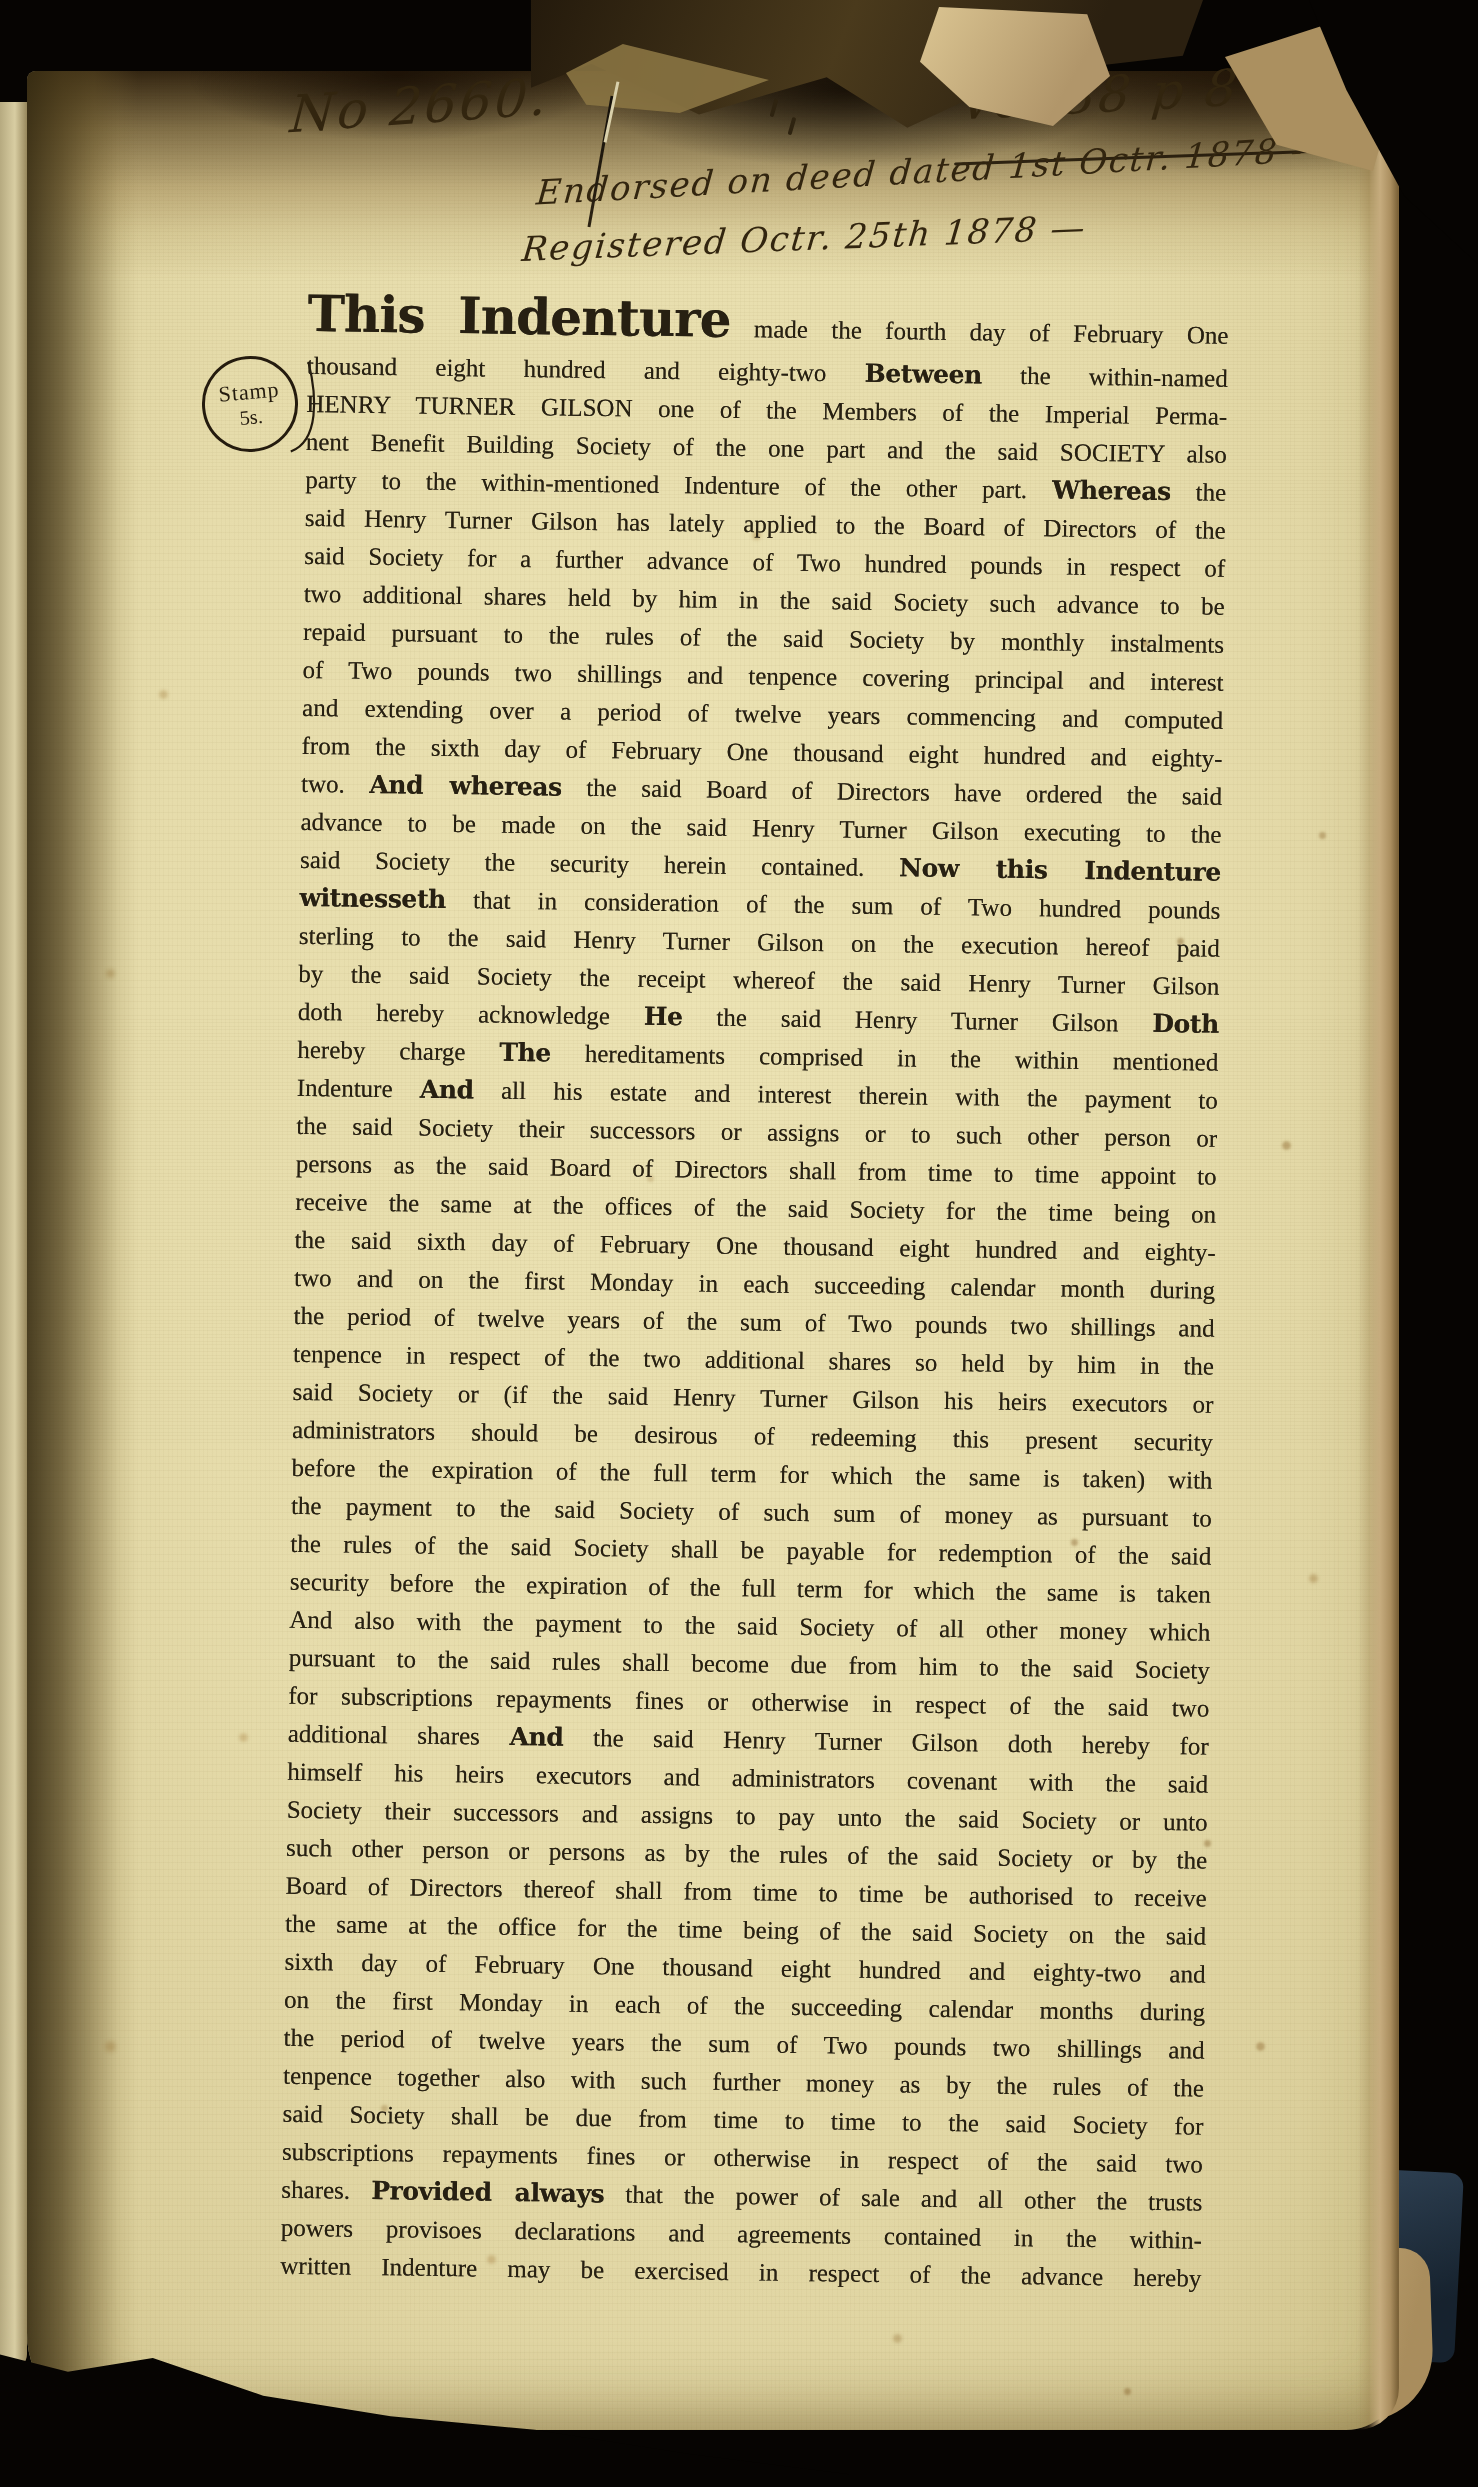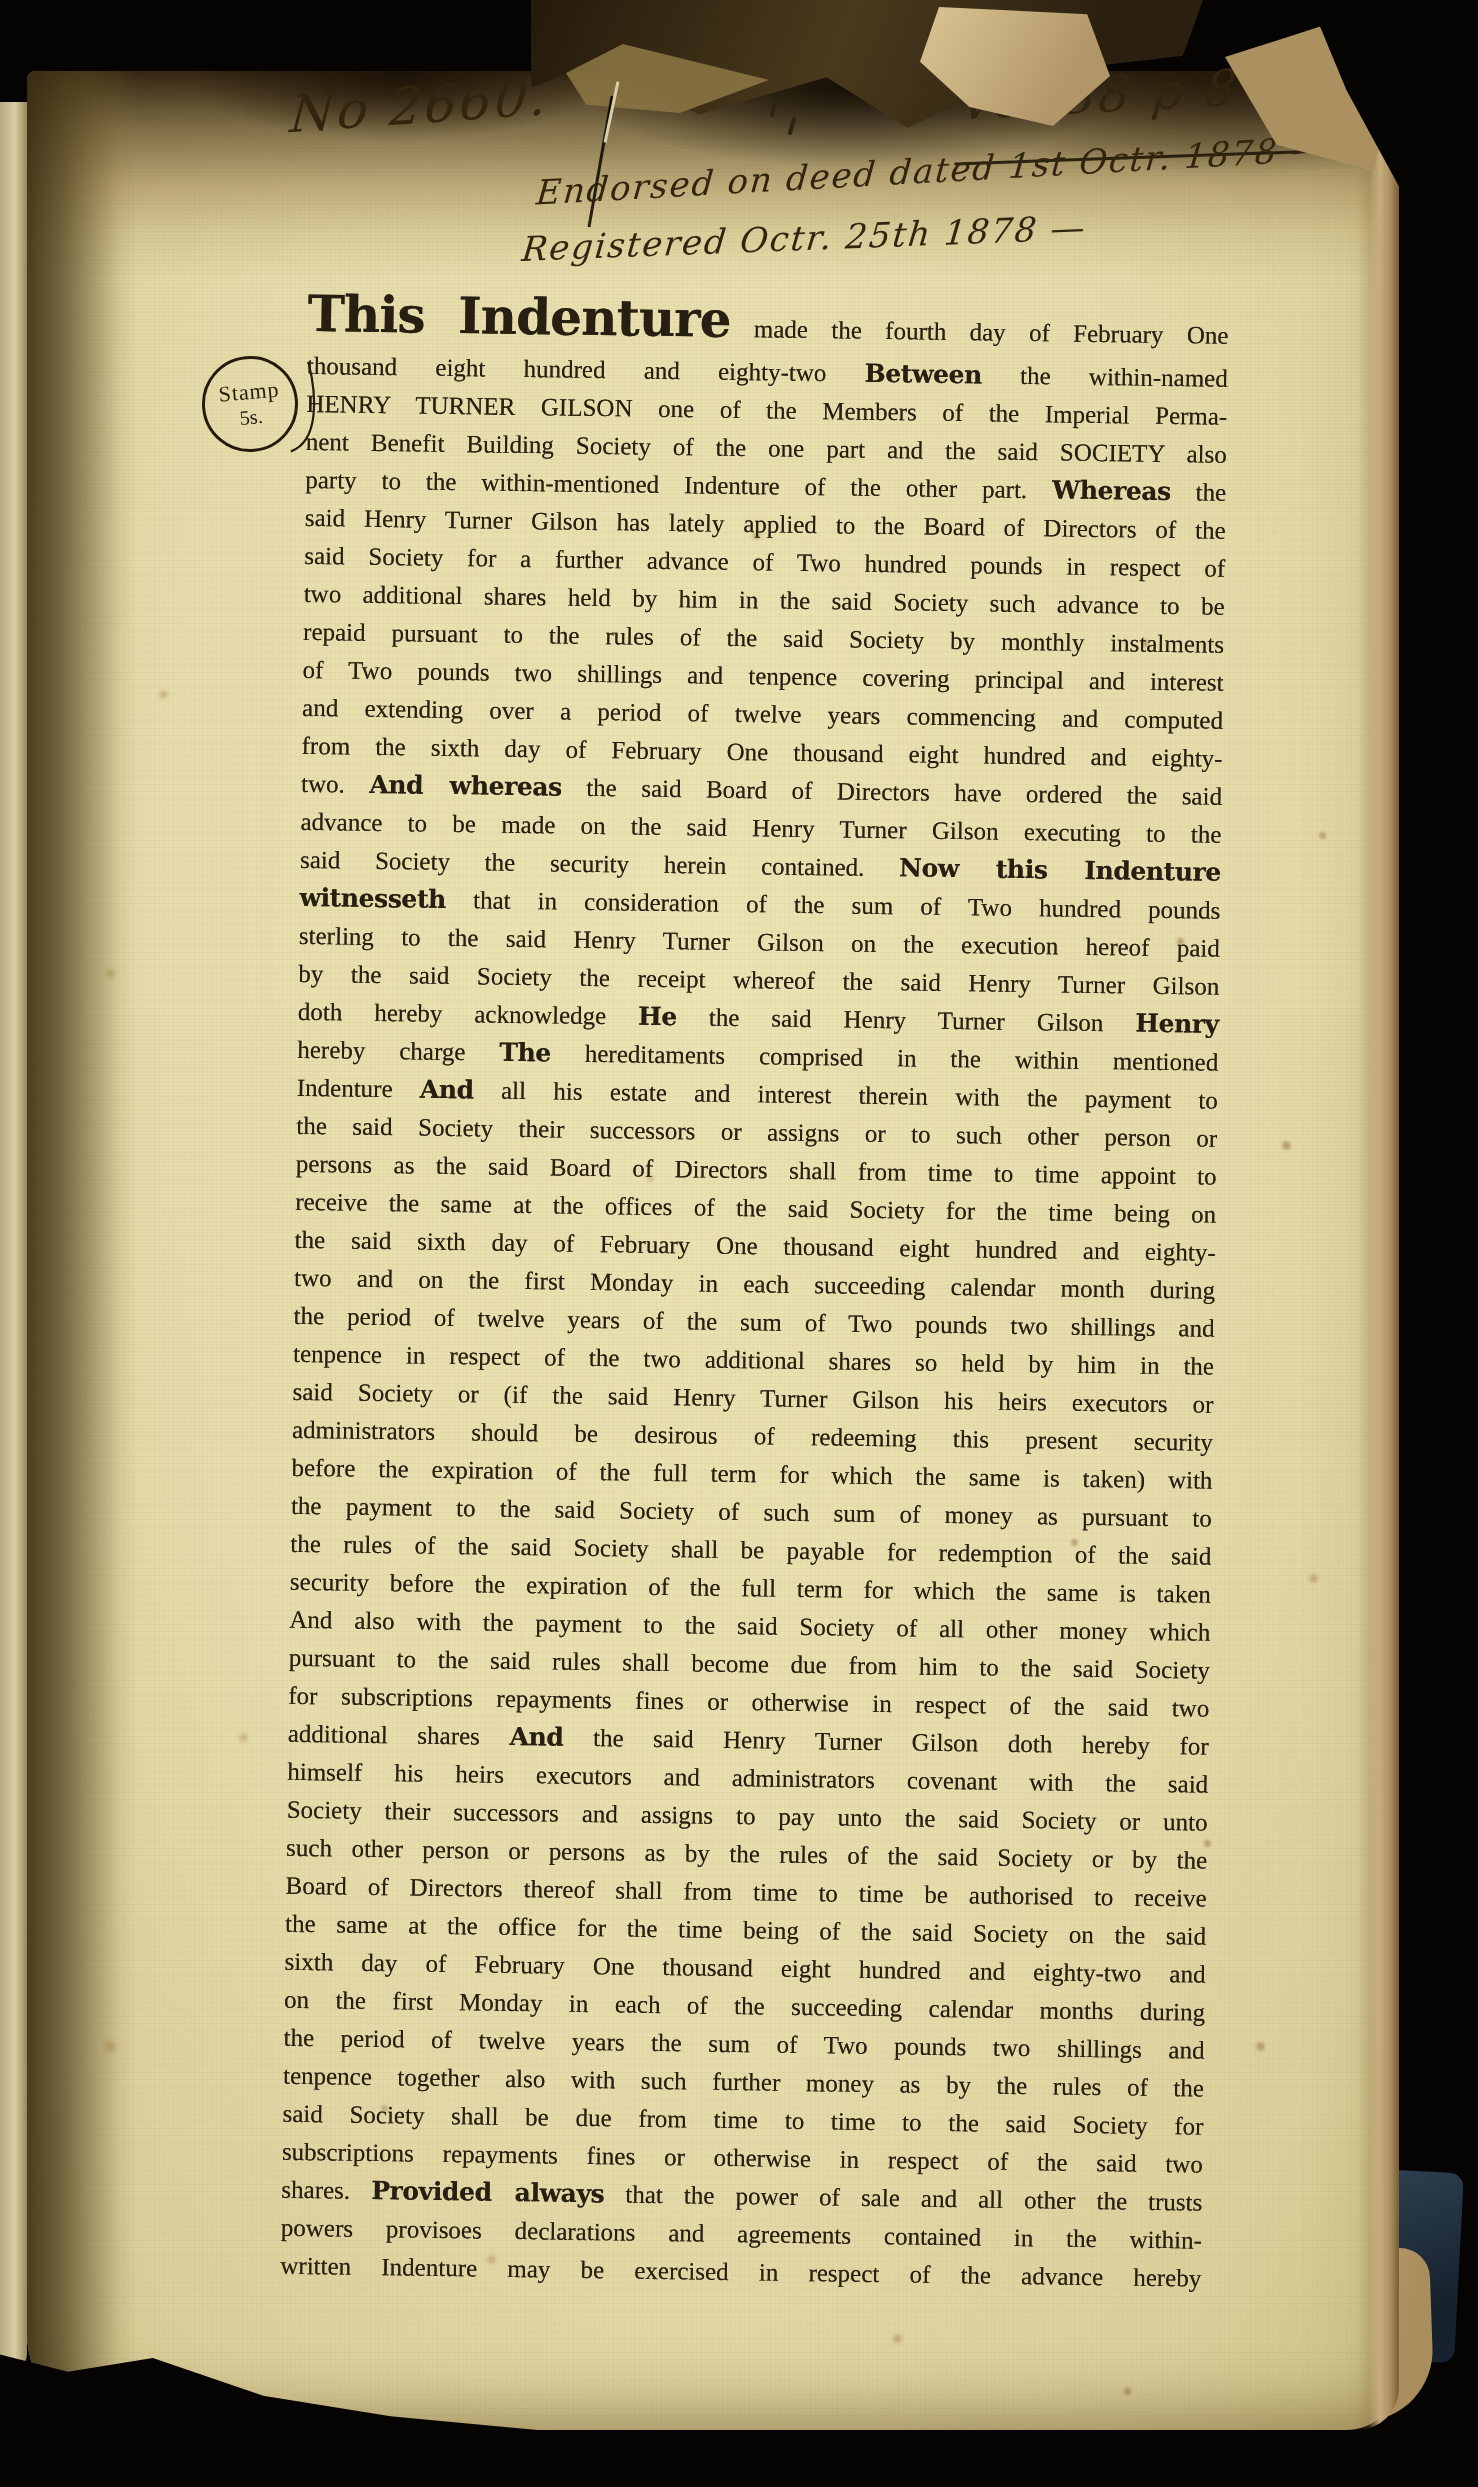"Henry" span.bl { text: Henry -> Doth }
